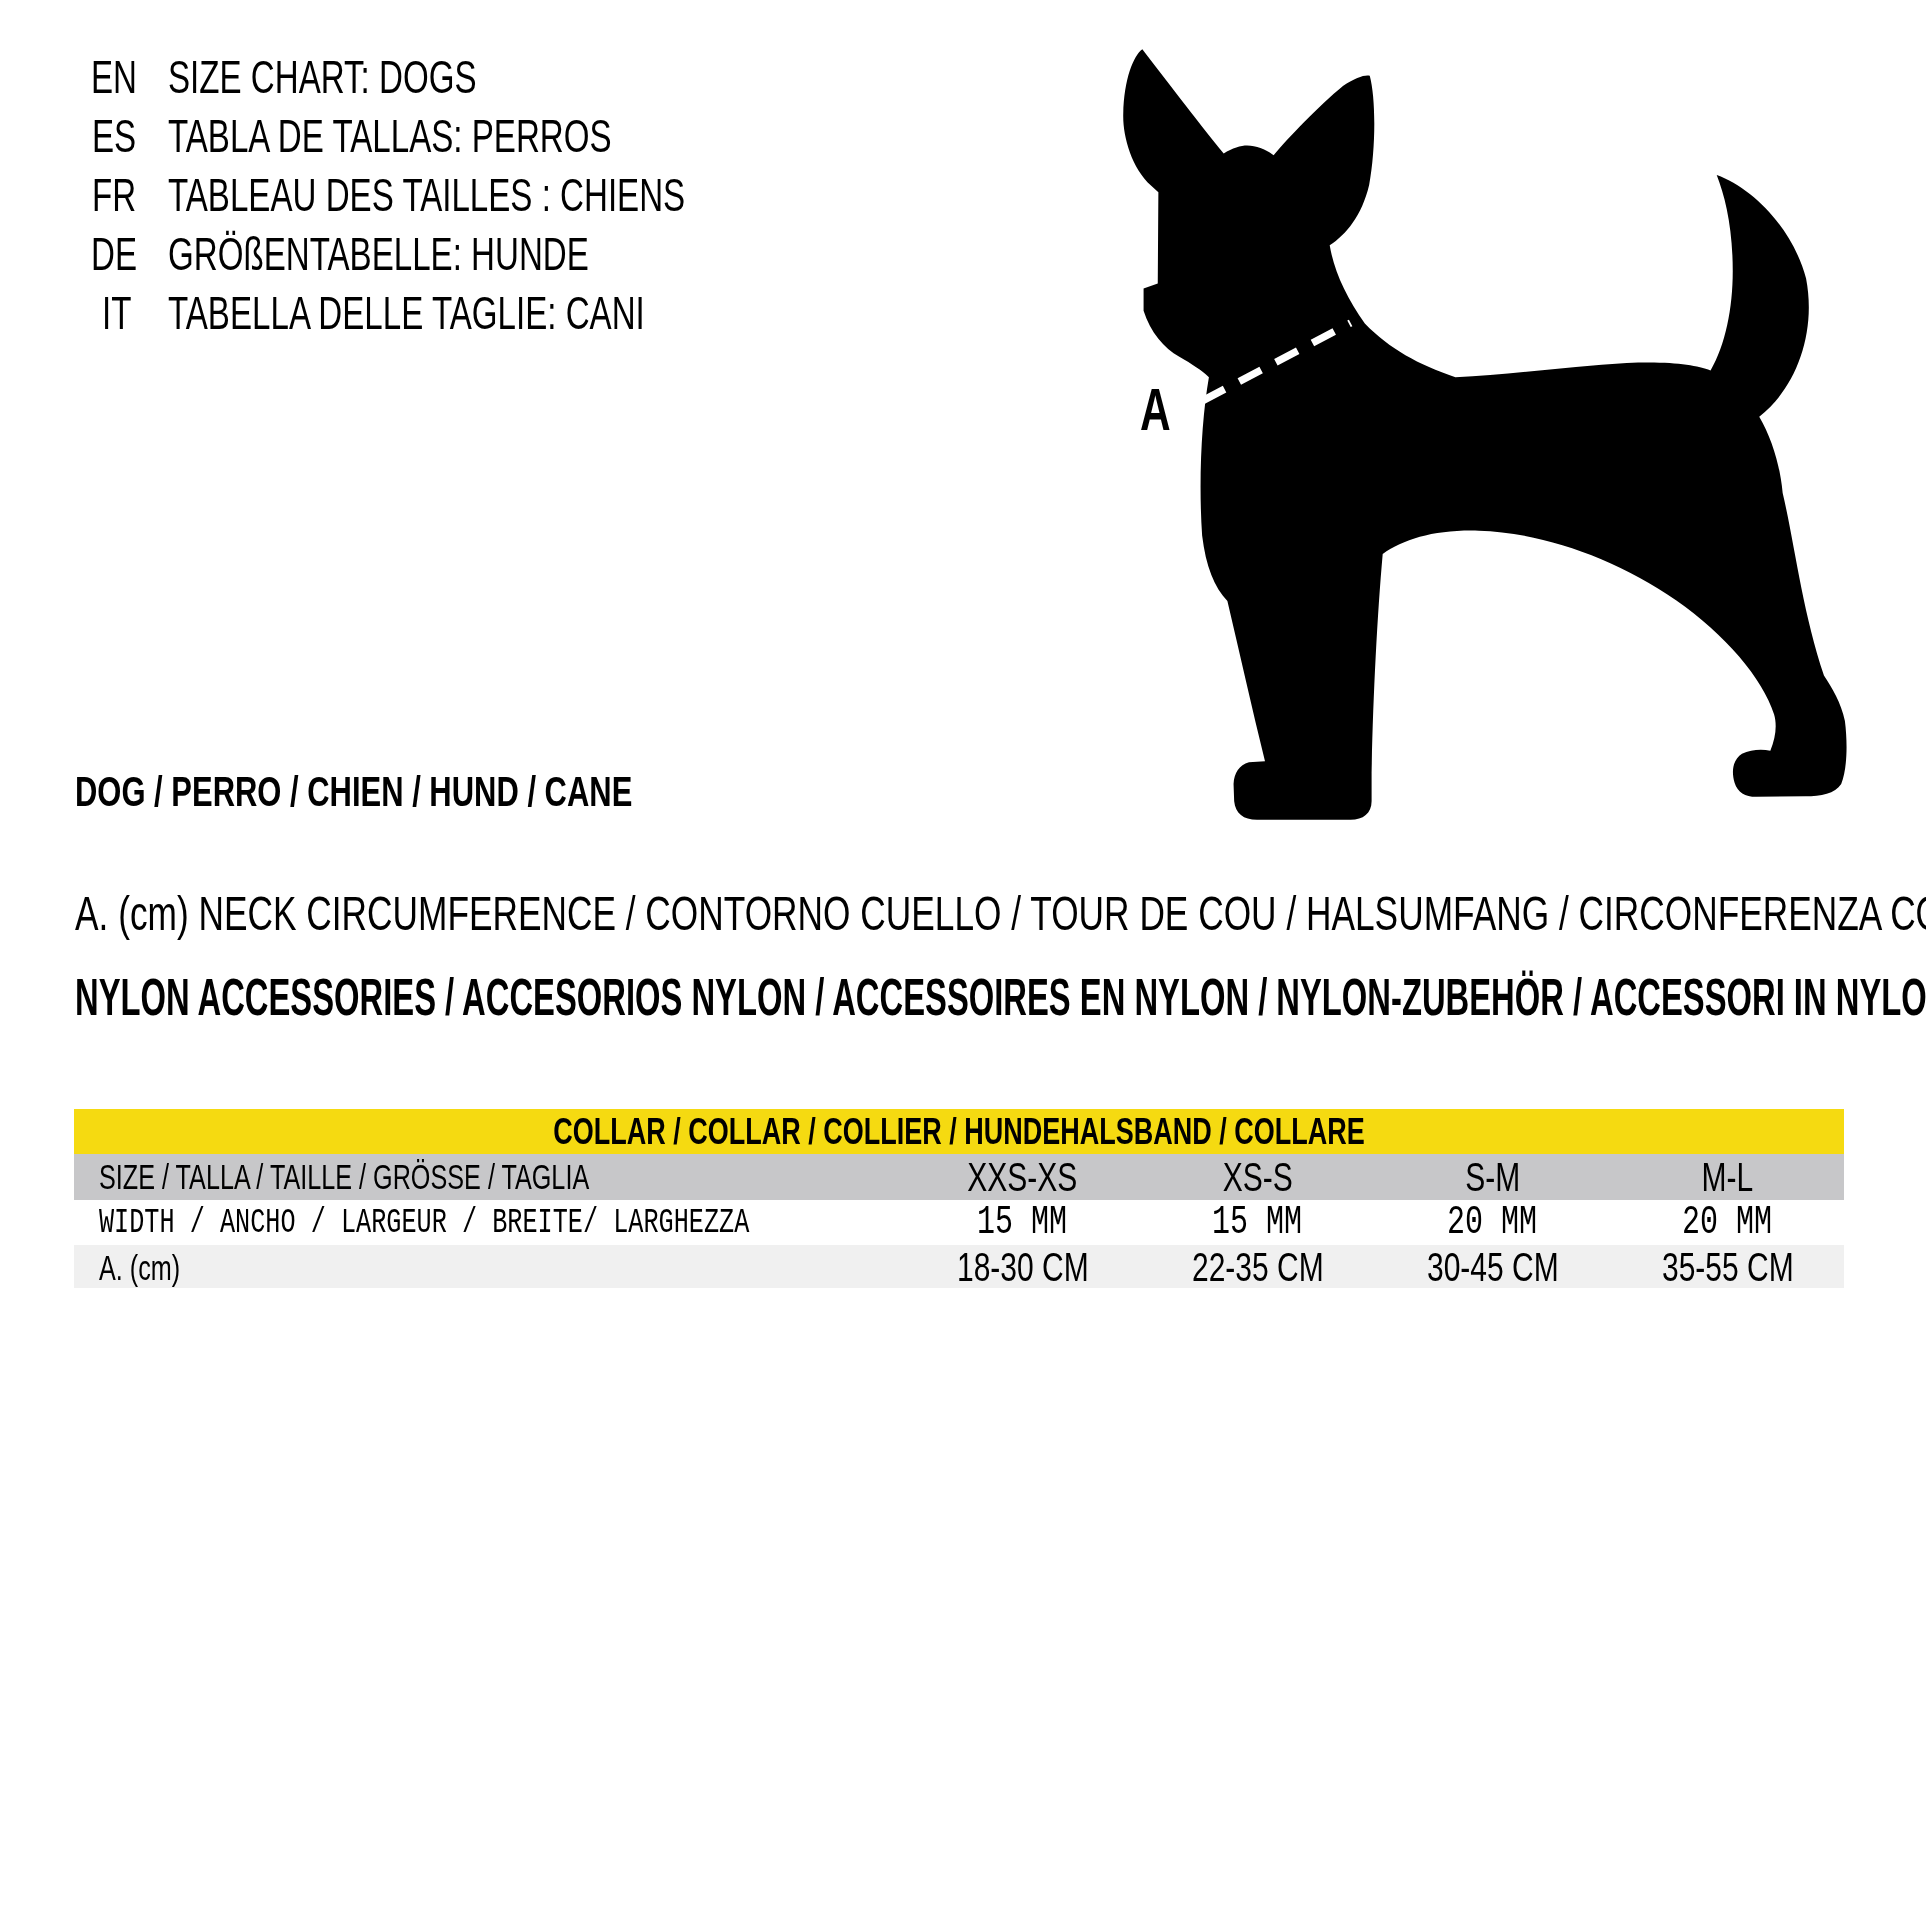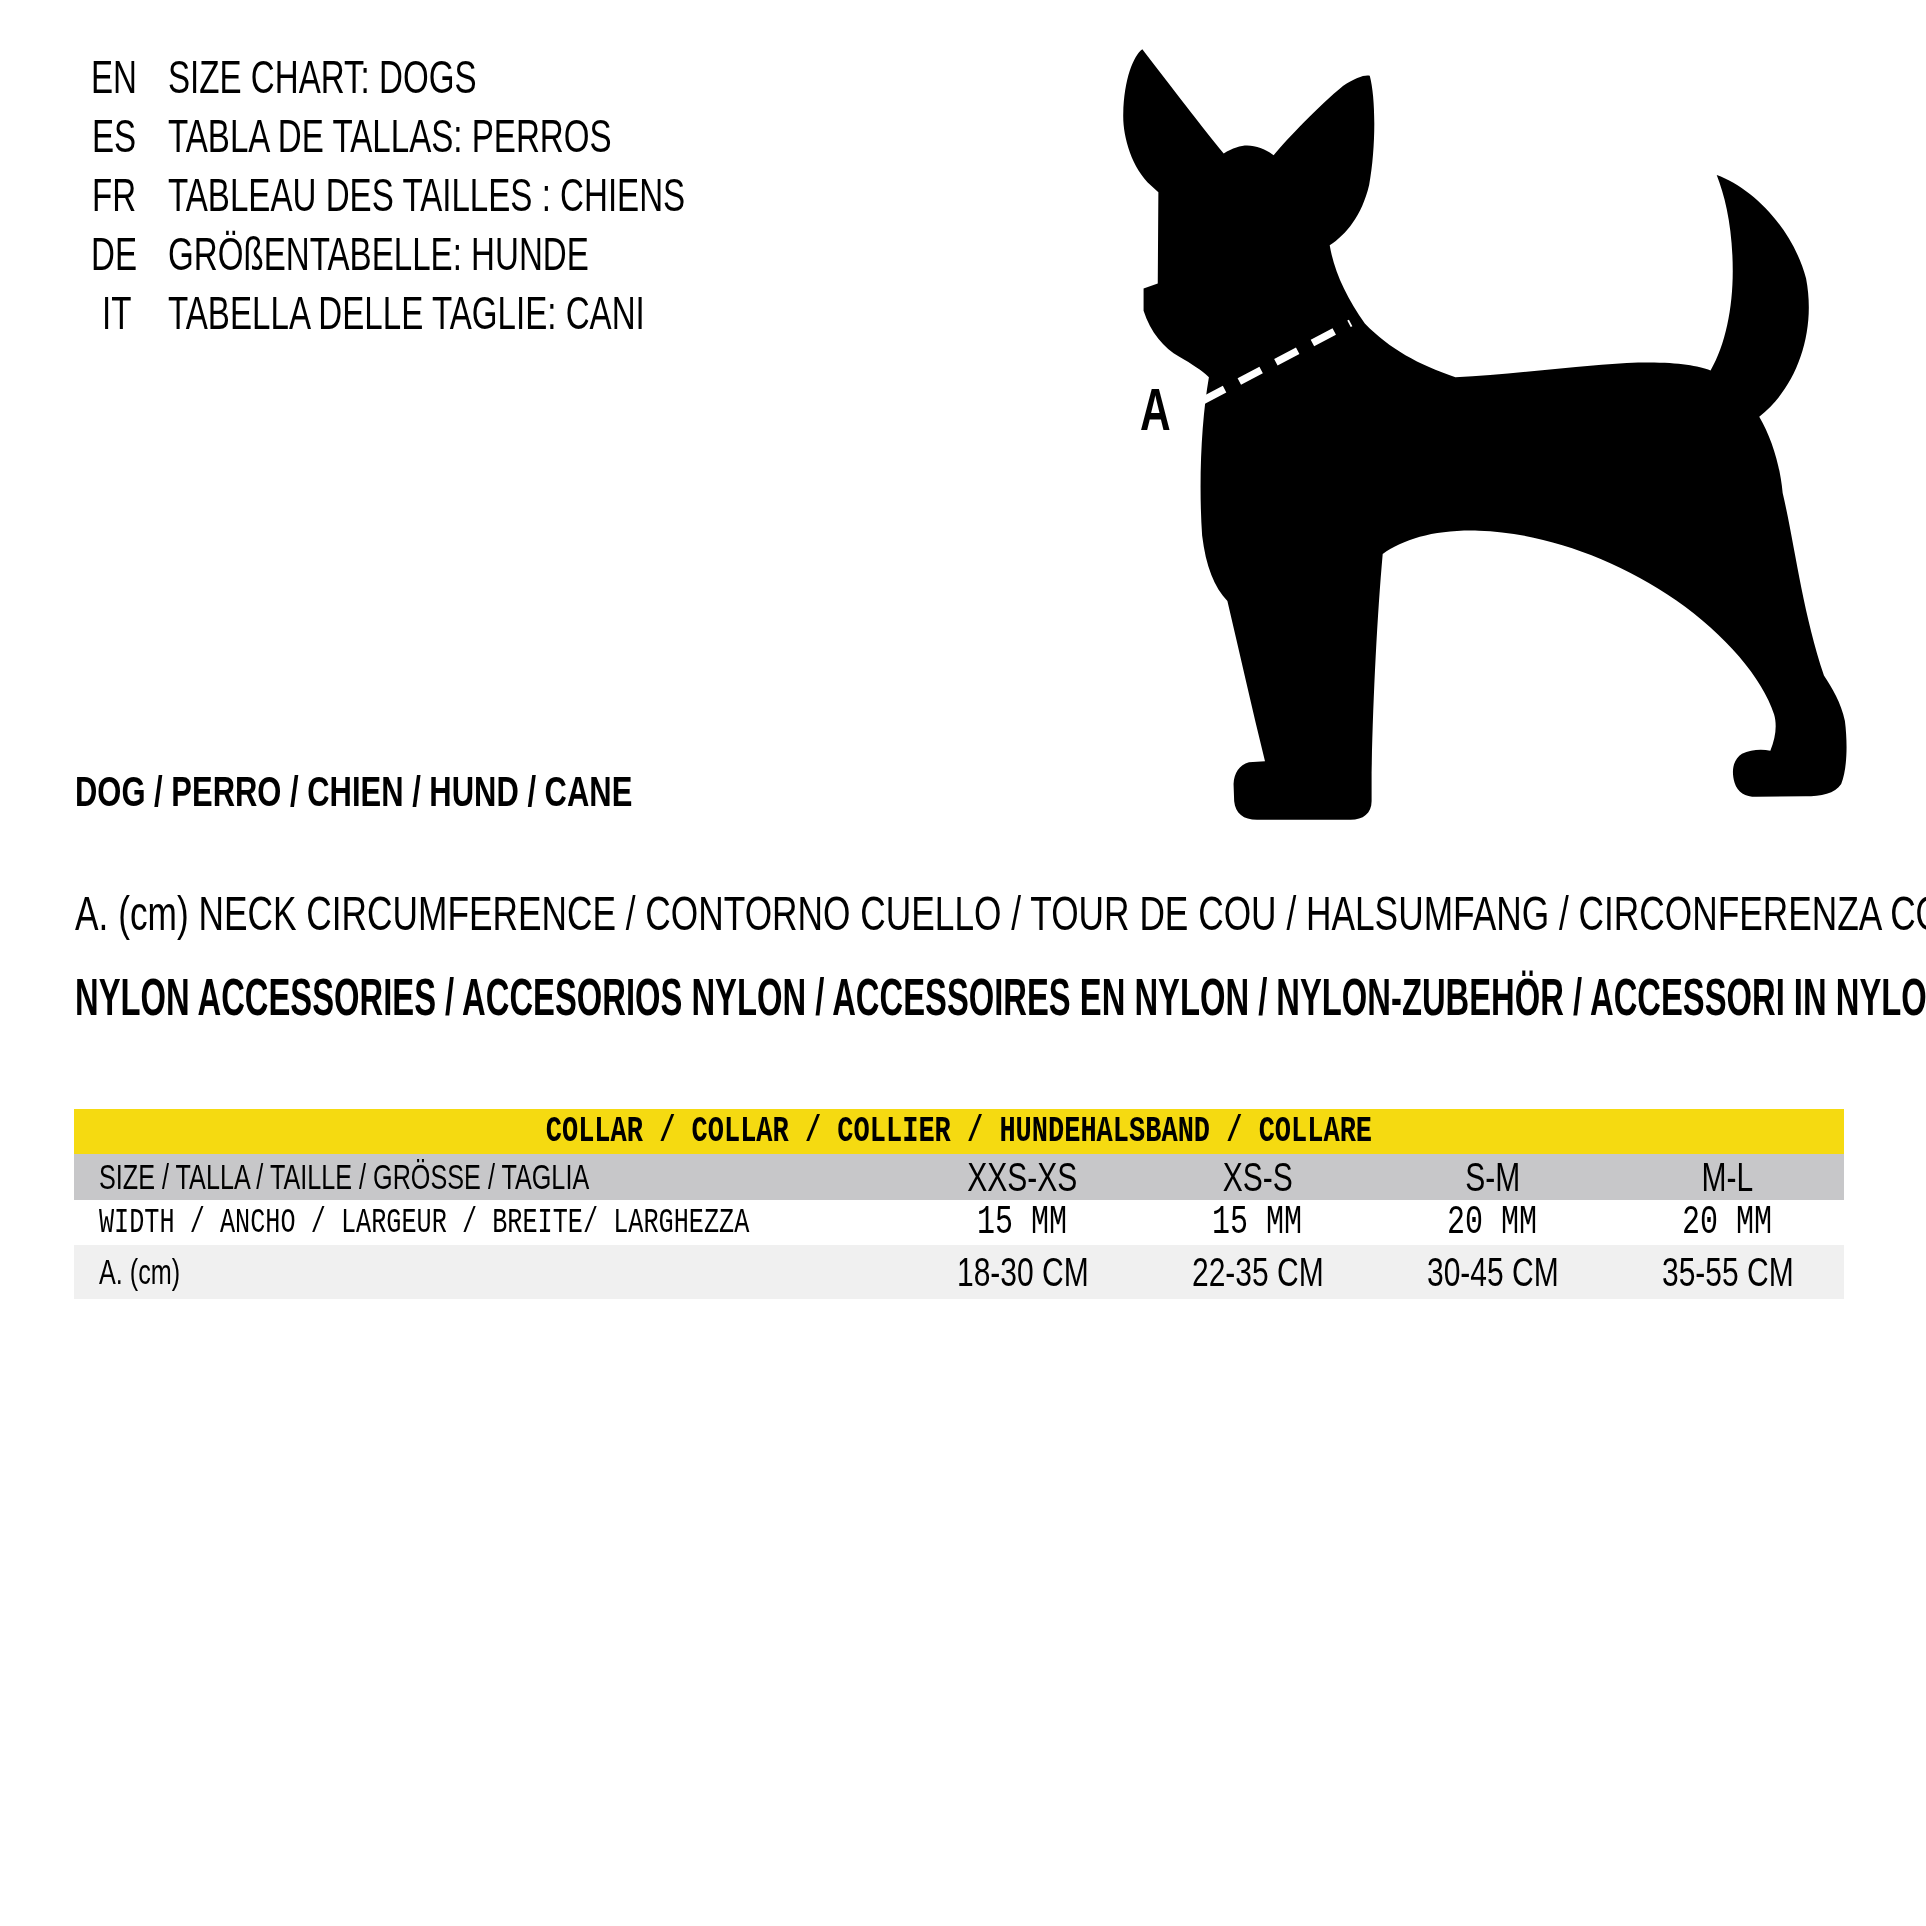"COLLAR / COLLAR / COLLIER" .t-head { font-family: Liberation Mono, monospace -> none }
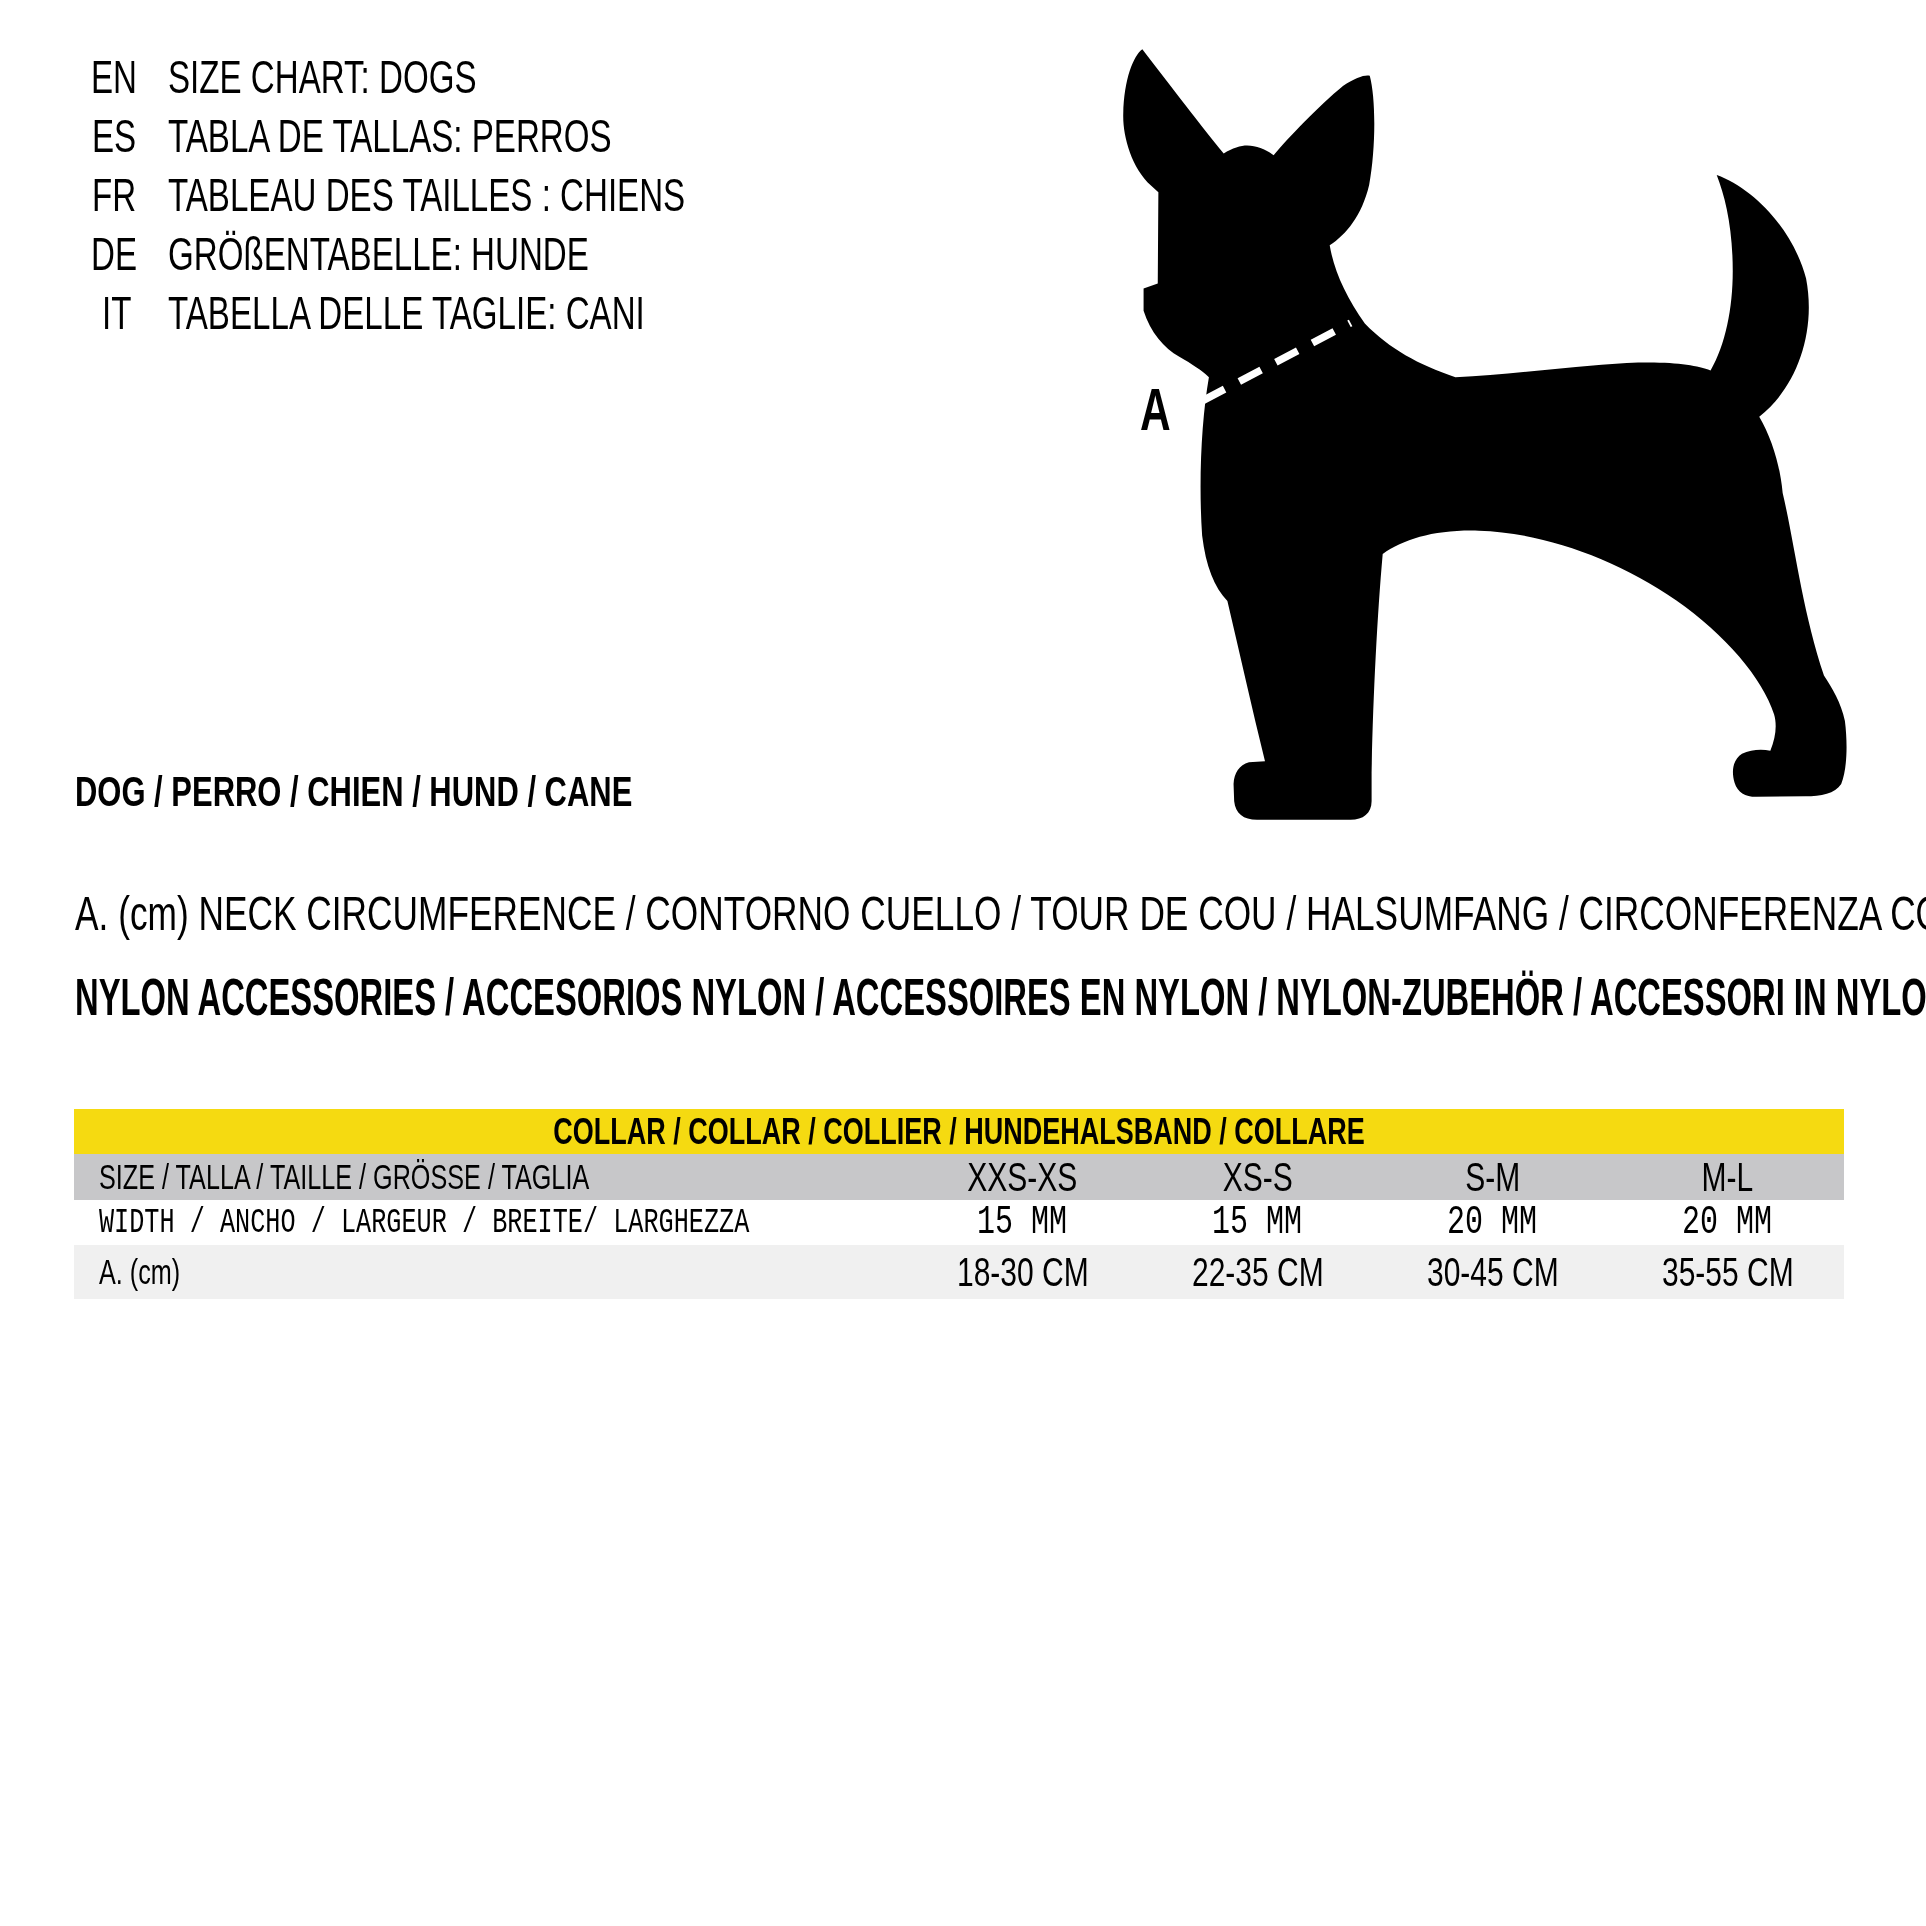"A. (cm)" .t-row.r3 { height: 54px -> 43px }
